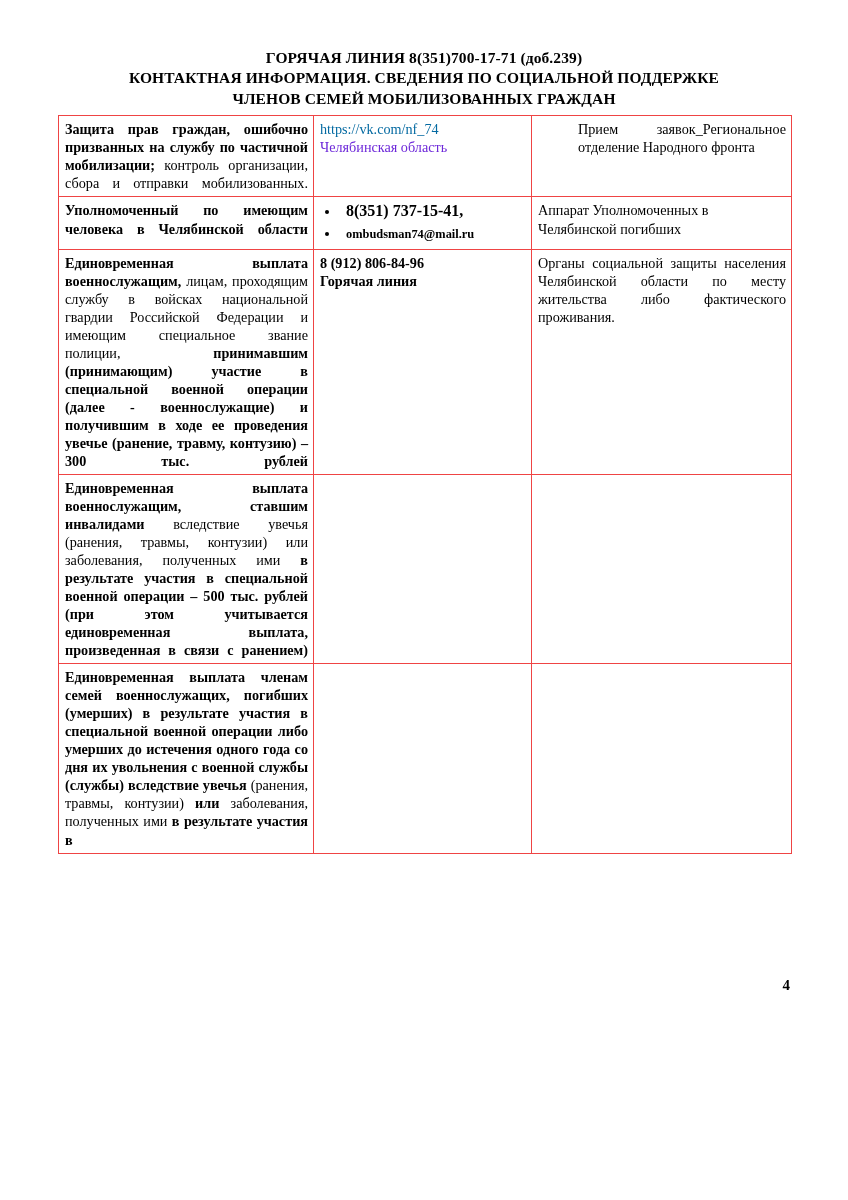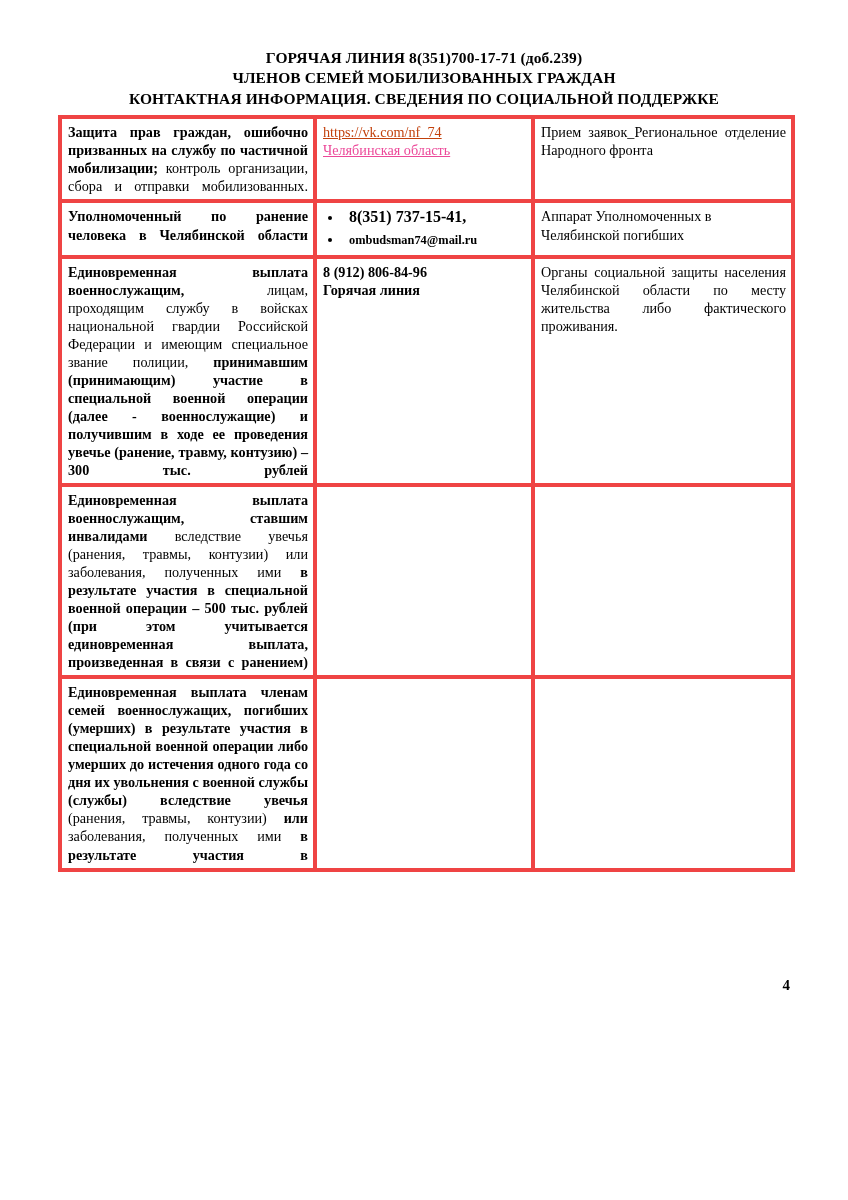"ЧЛЕНОВ СЕМЕЙ МОБИЛИЗОВАННЫХ ГРАЖДАН" span.title-line { order: before "КОНТАКТНАЯ ИНФОРМАЦИЯ. СВЕДЕНИЯ ПО" -> after "КОНТАКТНАЯ ИНФОРМАЦИЯ. СВЕДЕНИЯ ПО" }
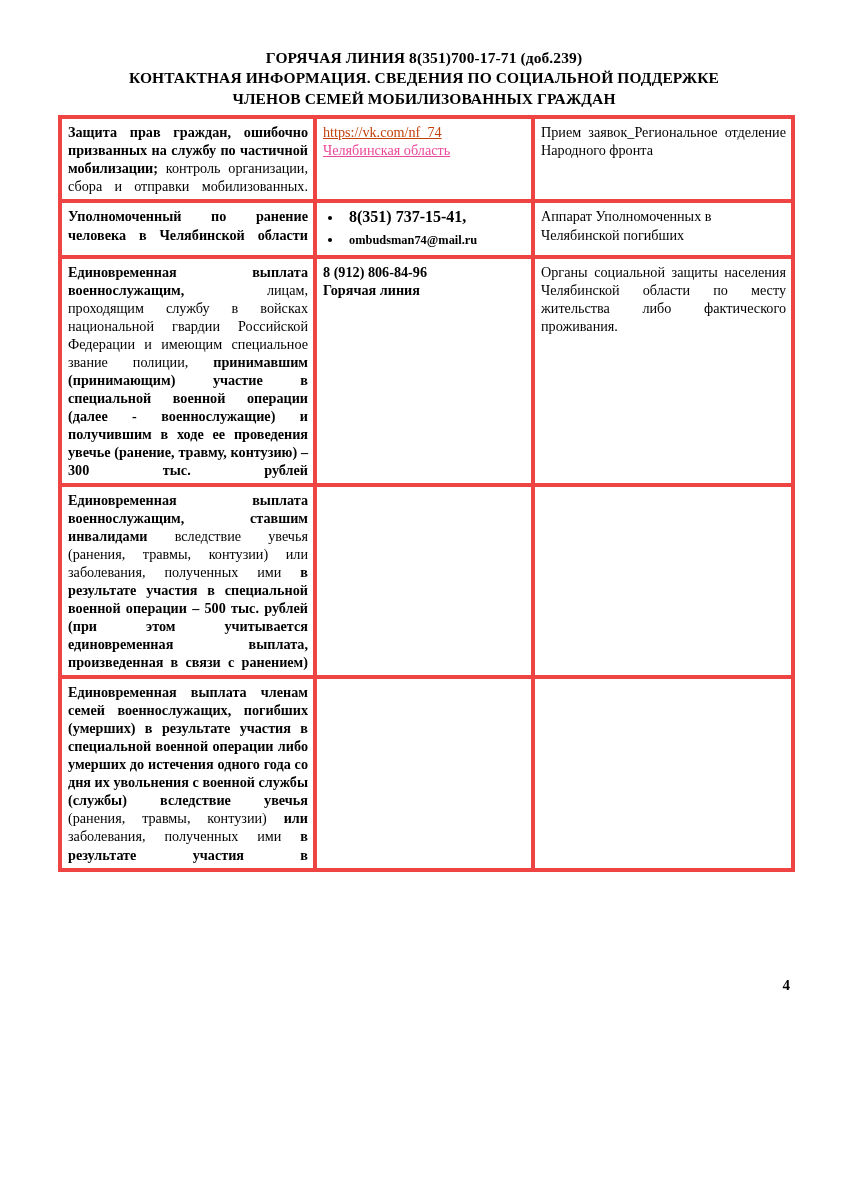"Защита прав граждан, ошибочно призванных" table.main td { border: 4px solid #ef4444 -> 1px solid #ef4444 }
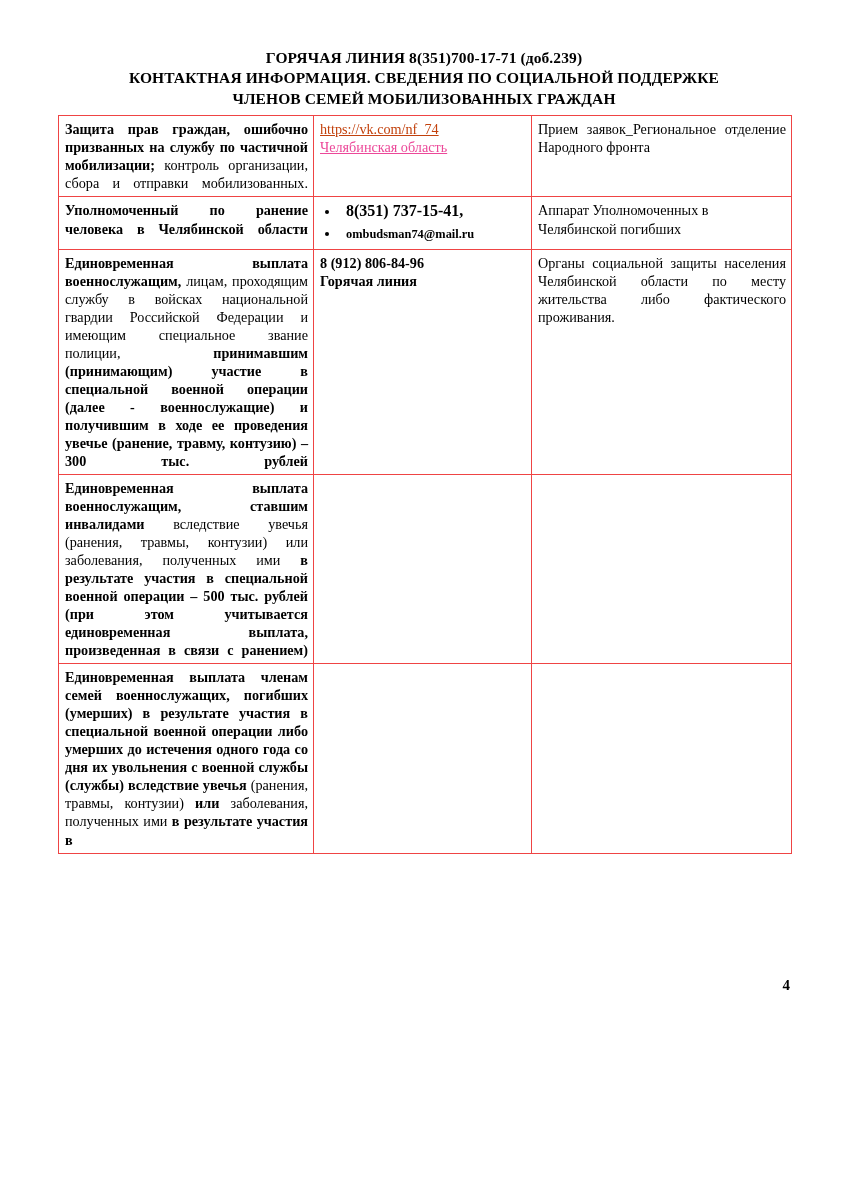"https://vk.com/nf_74" .link { color: #c2410c -> #0369a1; text-decoration: underline -> none }
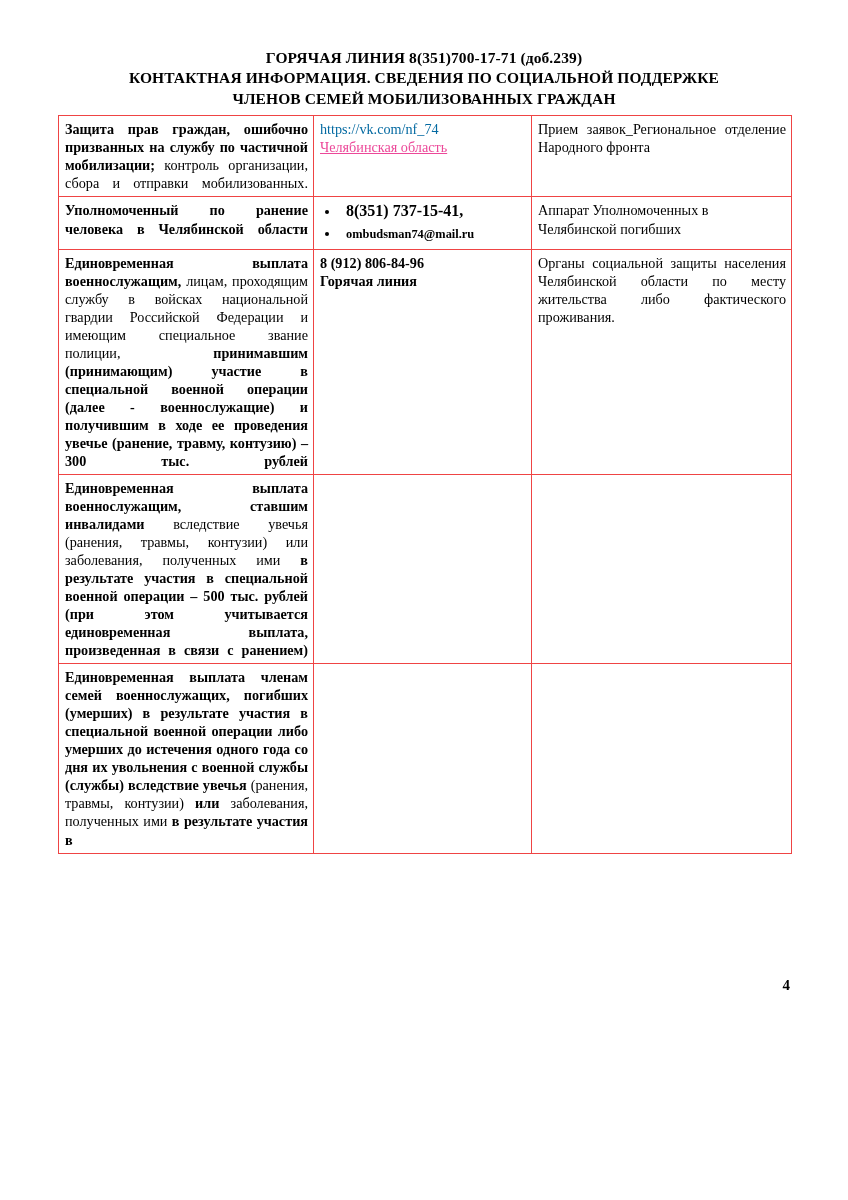"Прием заявок_Региональное отделение" .cell-right { margin-left: none -> 40px }
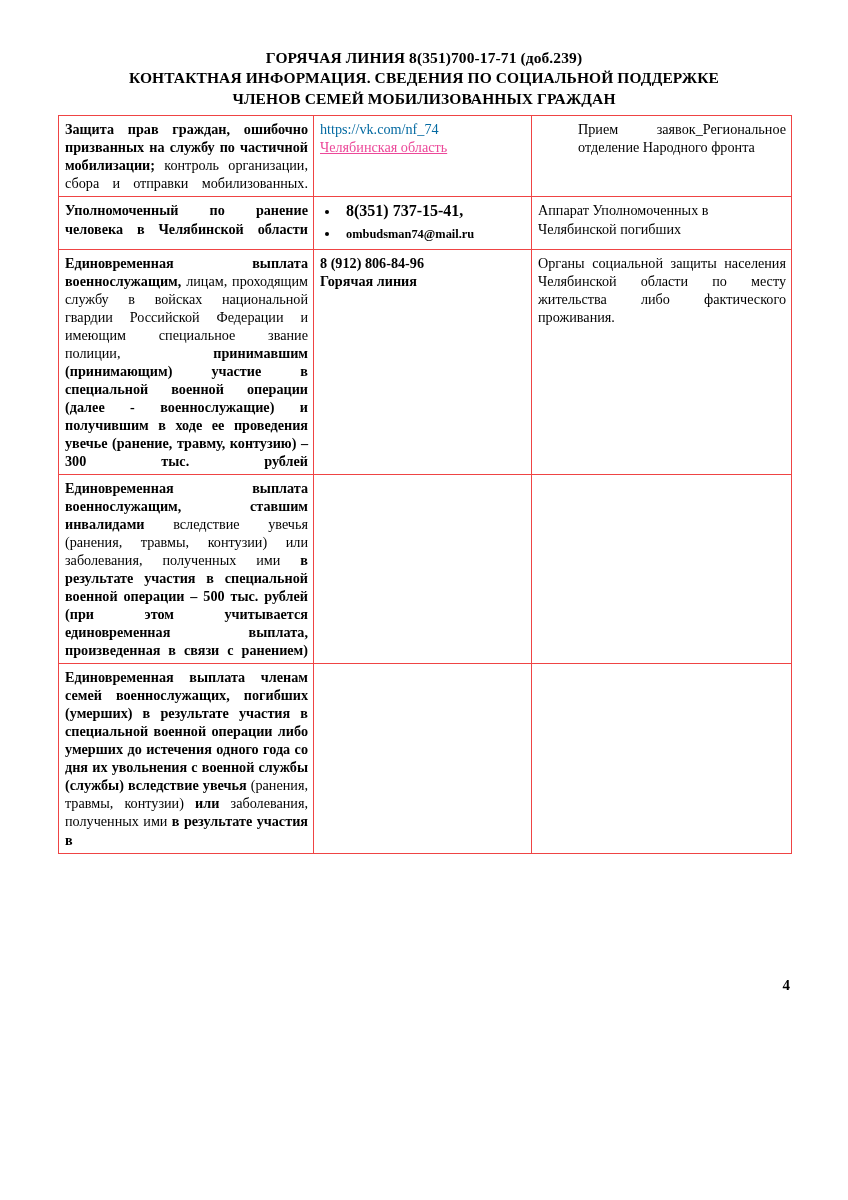"Челябинская область" .sub { color: #ec4899 -> #6d28d9; text-decoration: underline -> none }
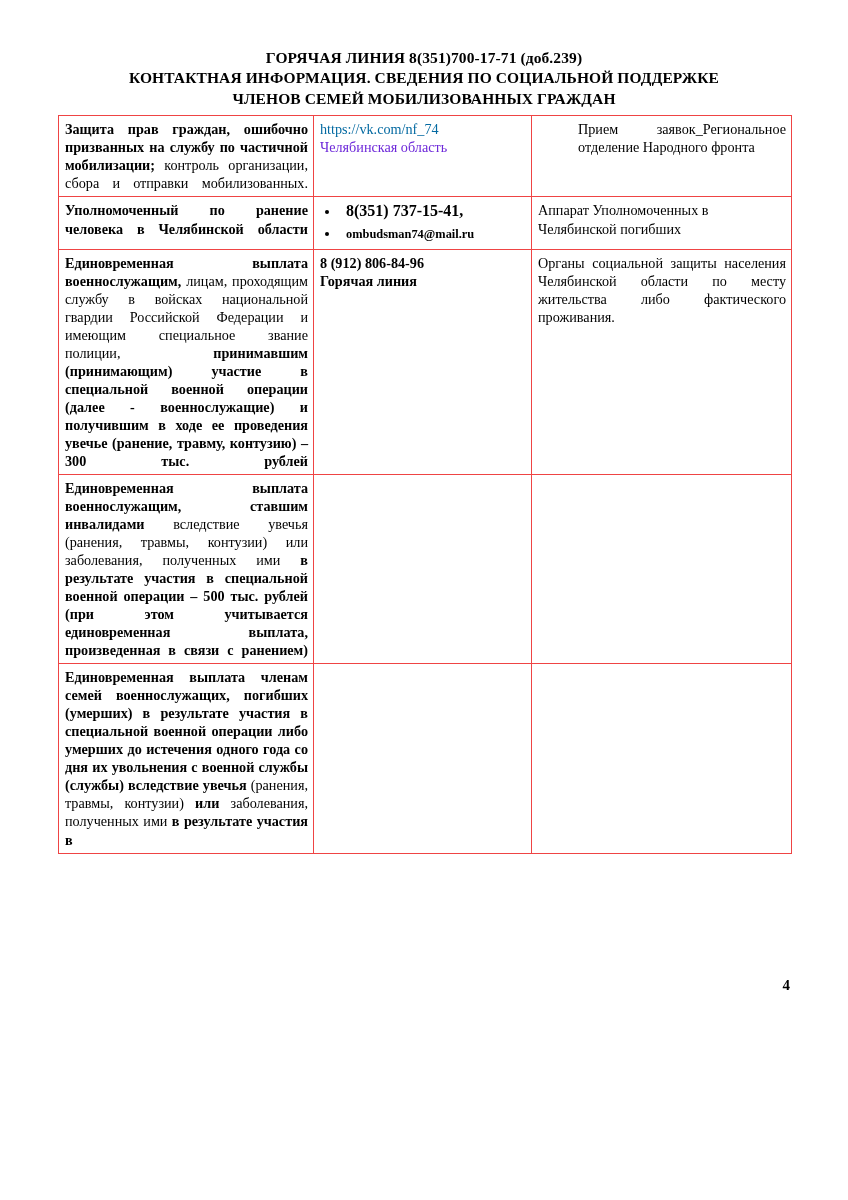"Уполномоченный по ранение человека в" p.cell-p { text: ранение -> имеющим }
